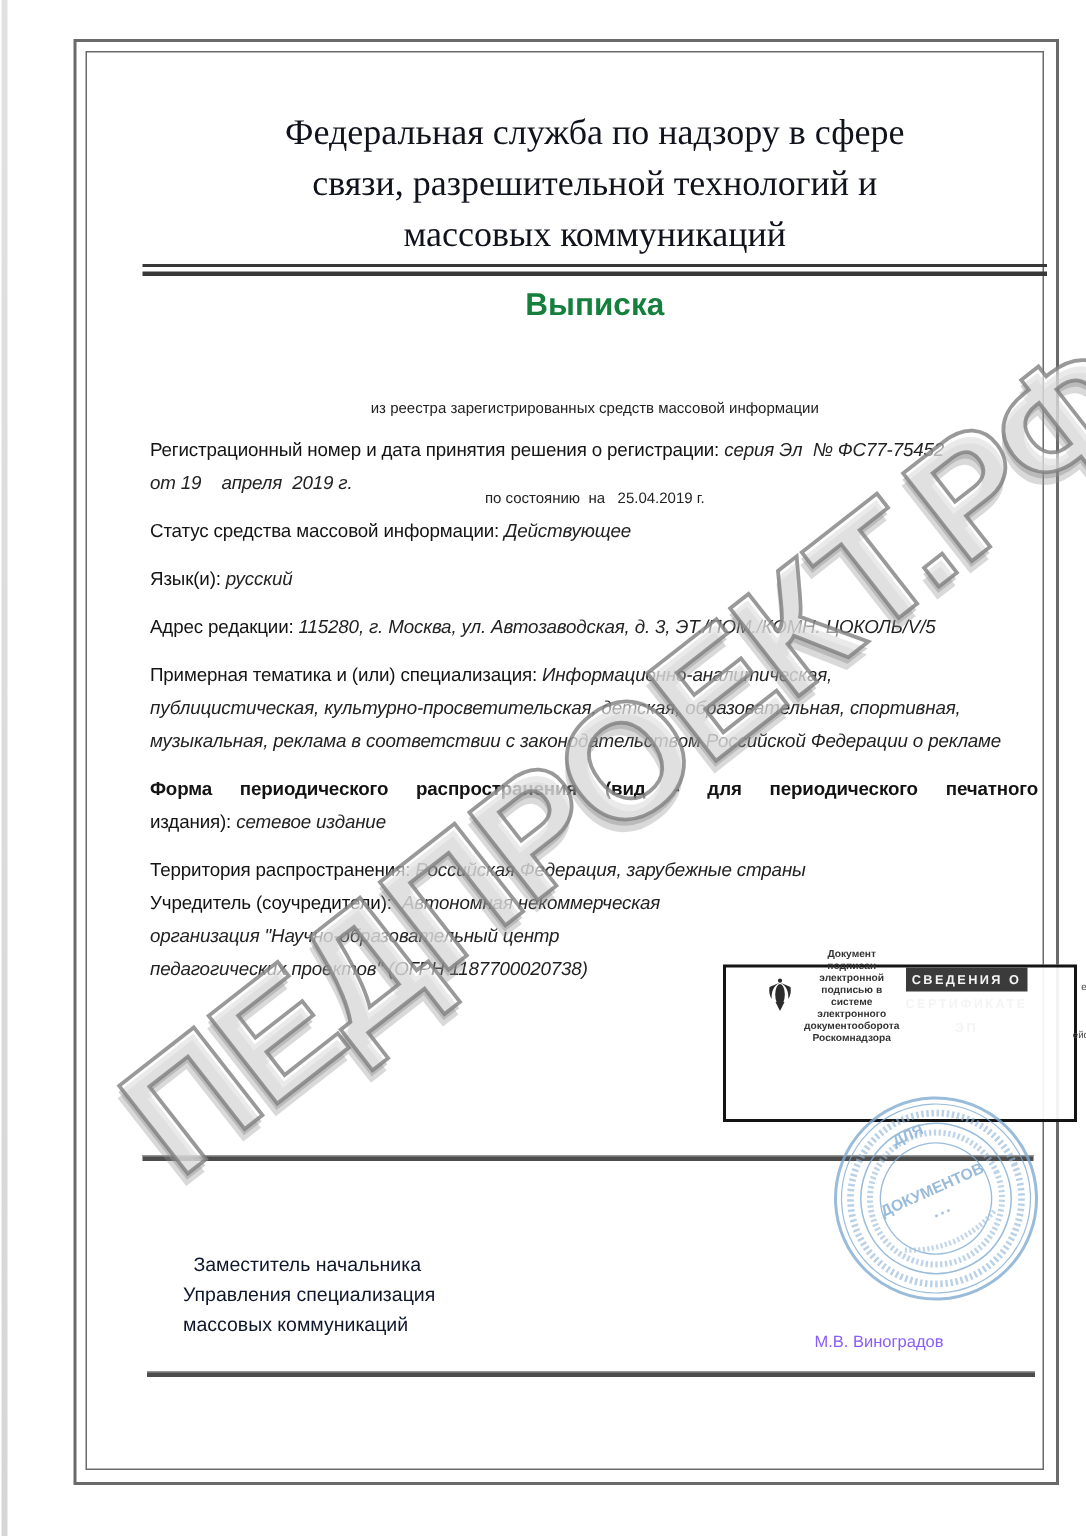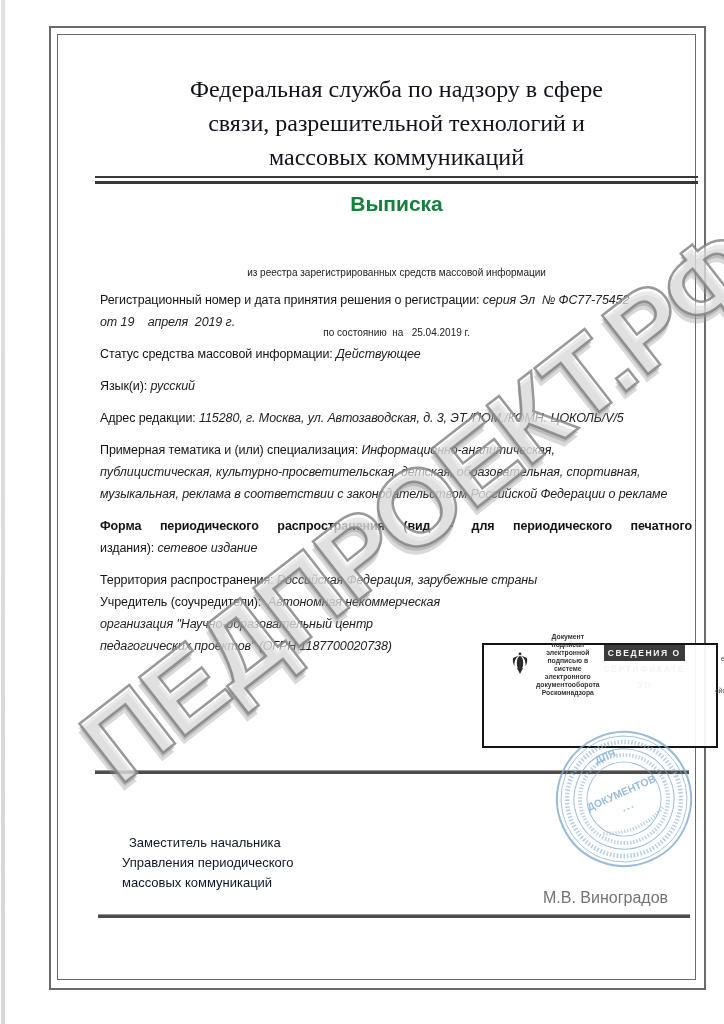"Управления периодического" div { text: периодического -> специализация }
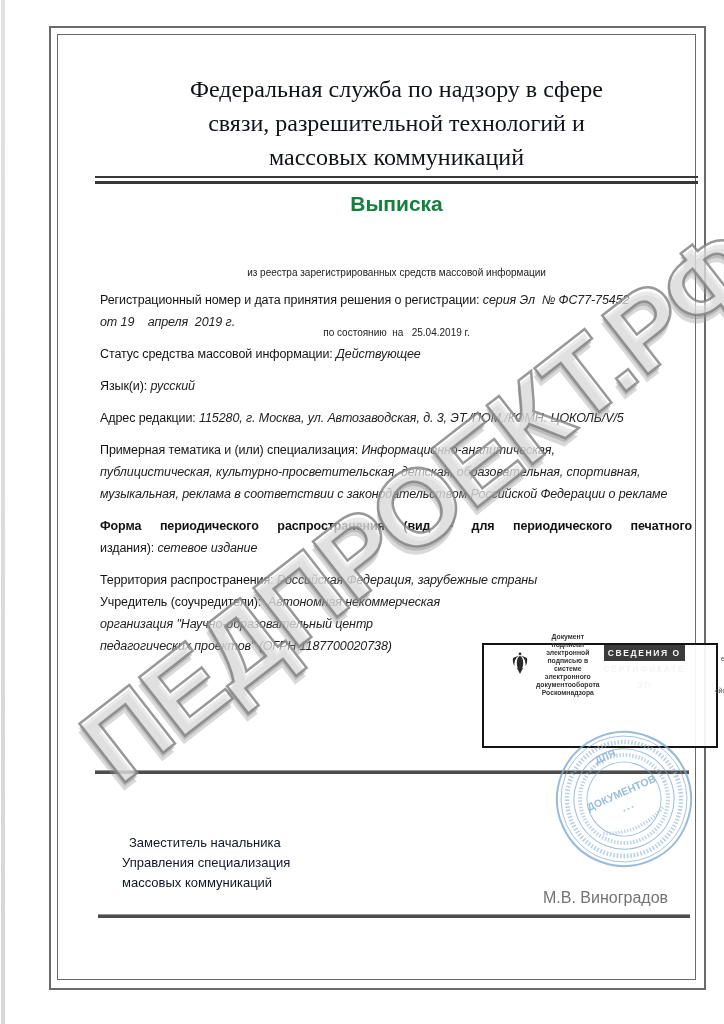"М.В. Виноградов" .sig-name { color: #737373 -> #8b5cf6; font-size: 16px -> 11px }
